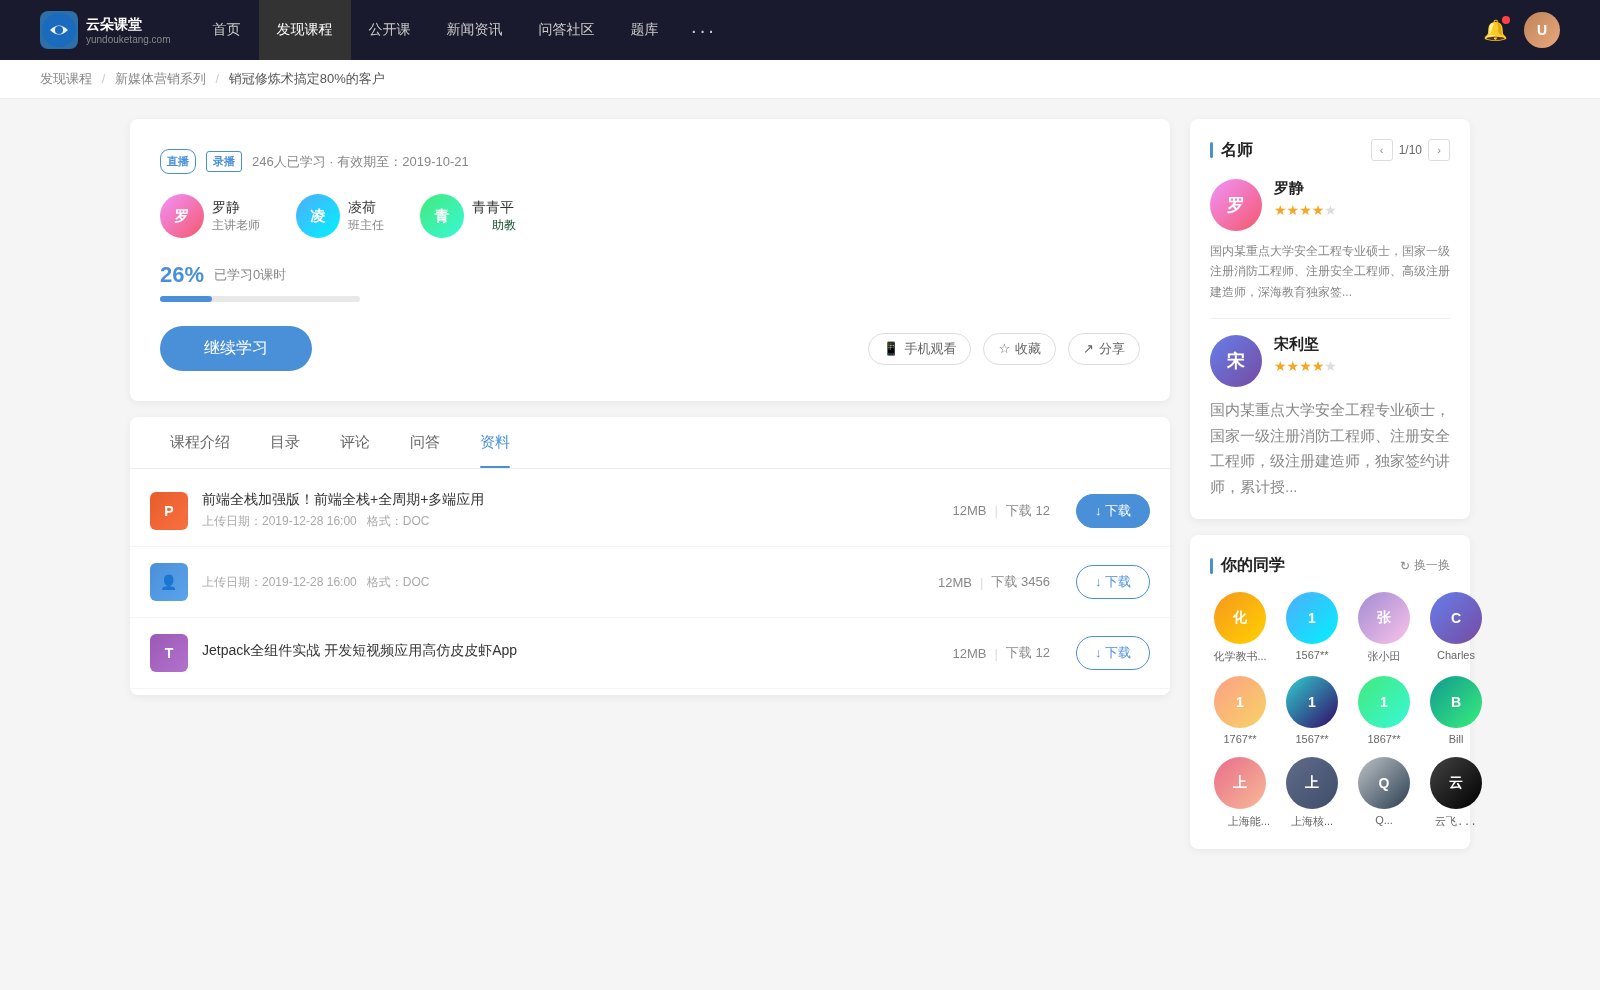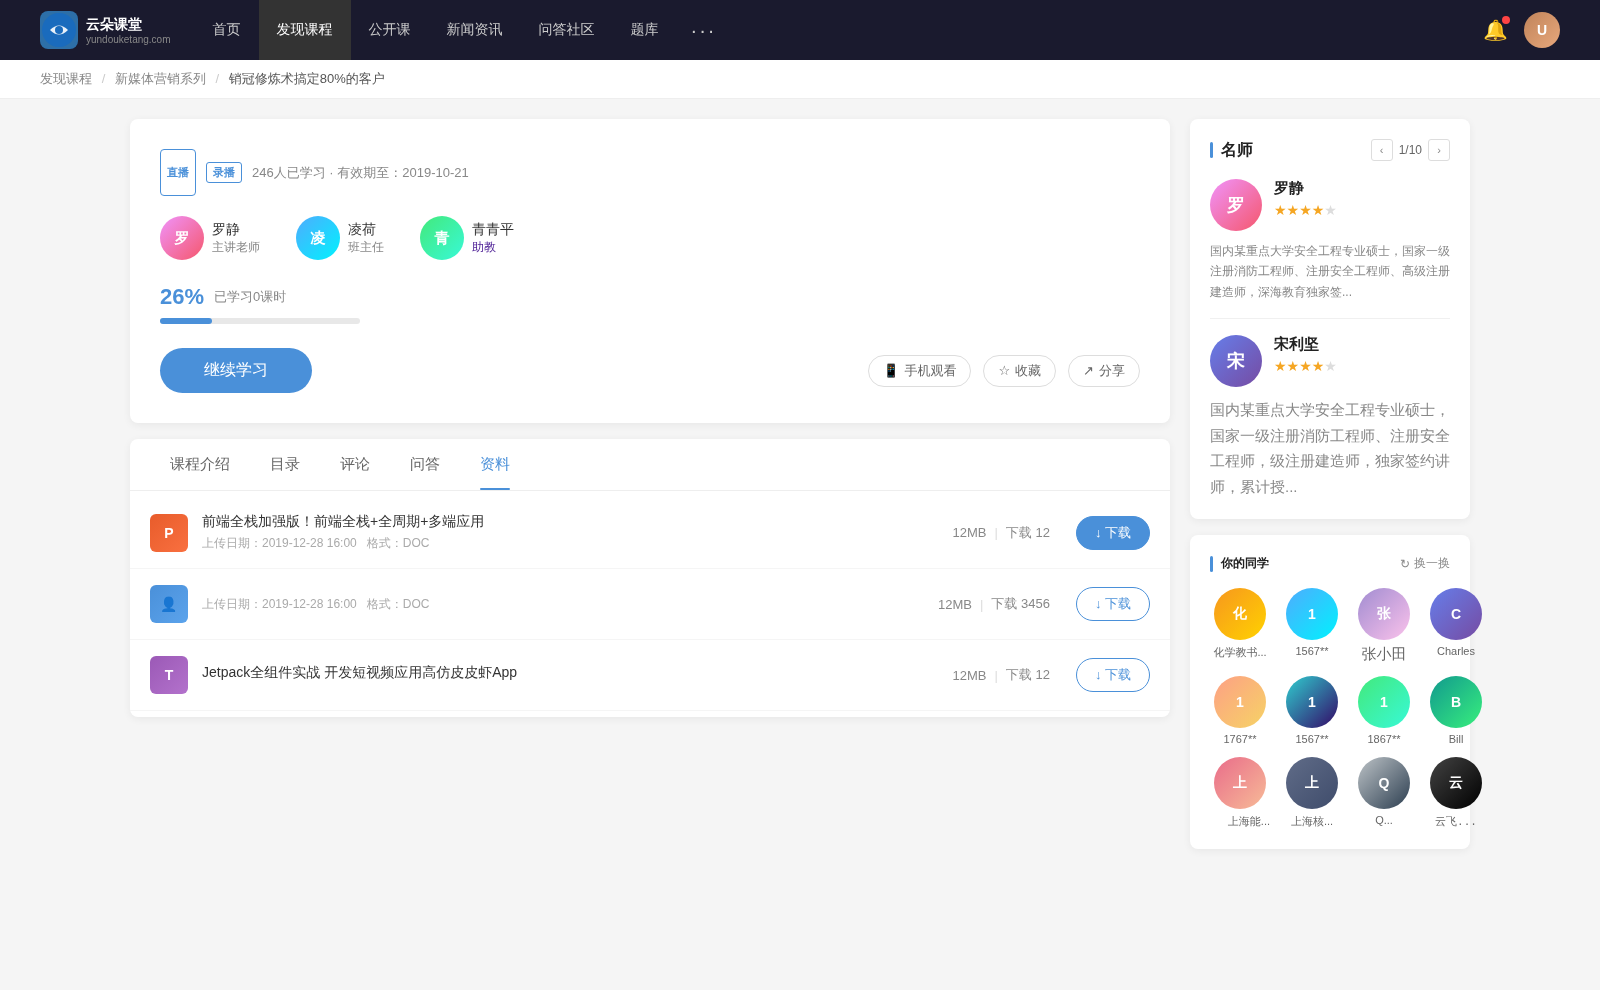"直播" span { border-radius: 4px -> 9px; padding: 15px 6px -> 4px 6px }
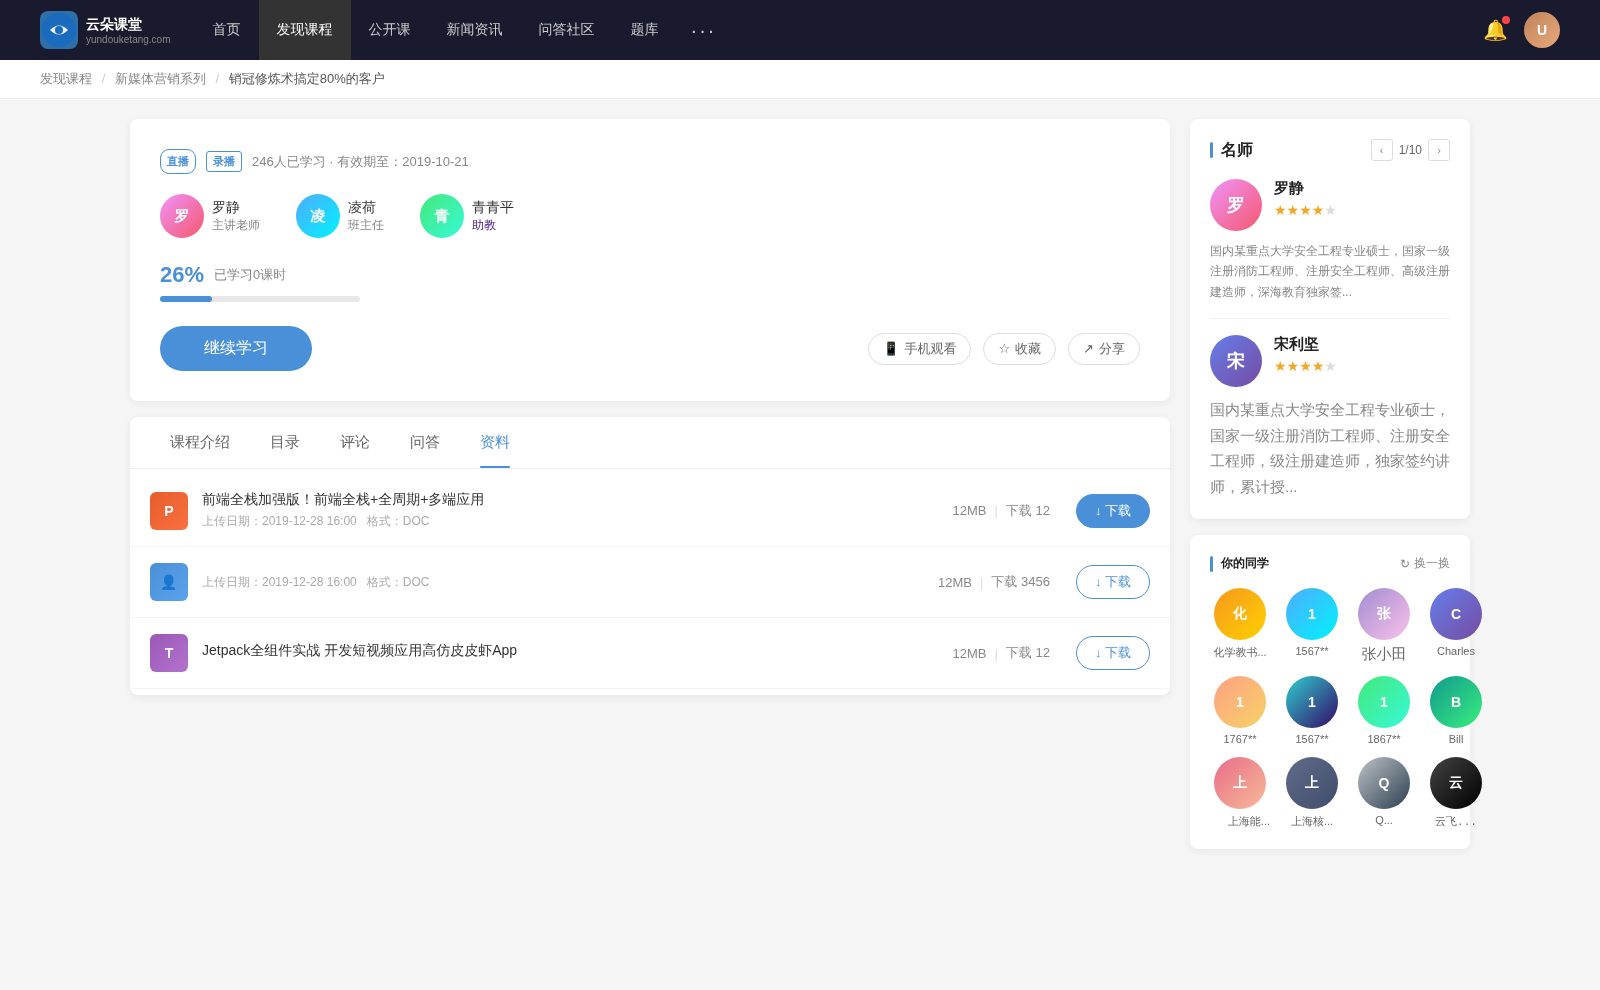"助教" div { color: #4c1d95 -> #14532d; margin-left: none -> 20px }
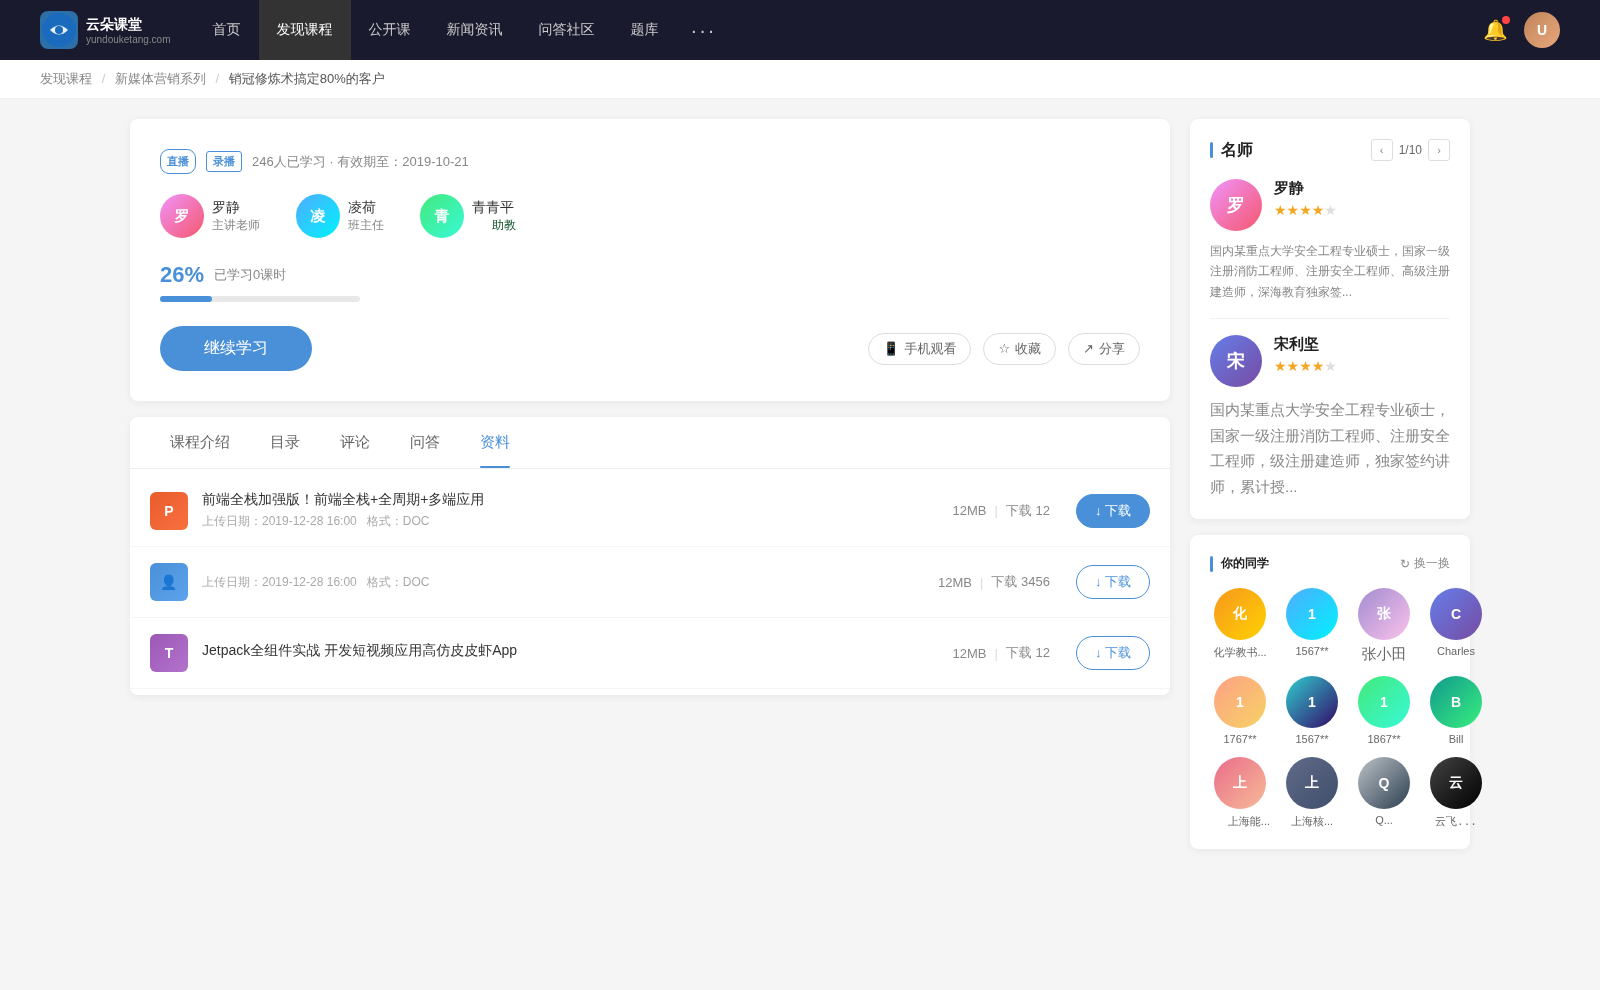"你的同学" div { font-size: 12px -> 16px }
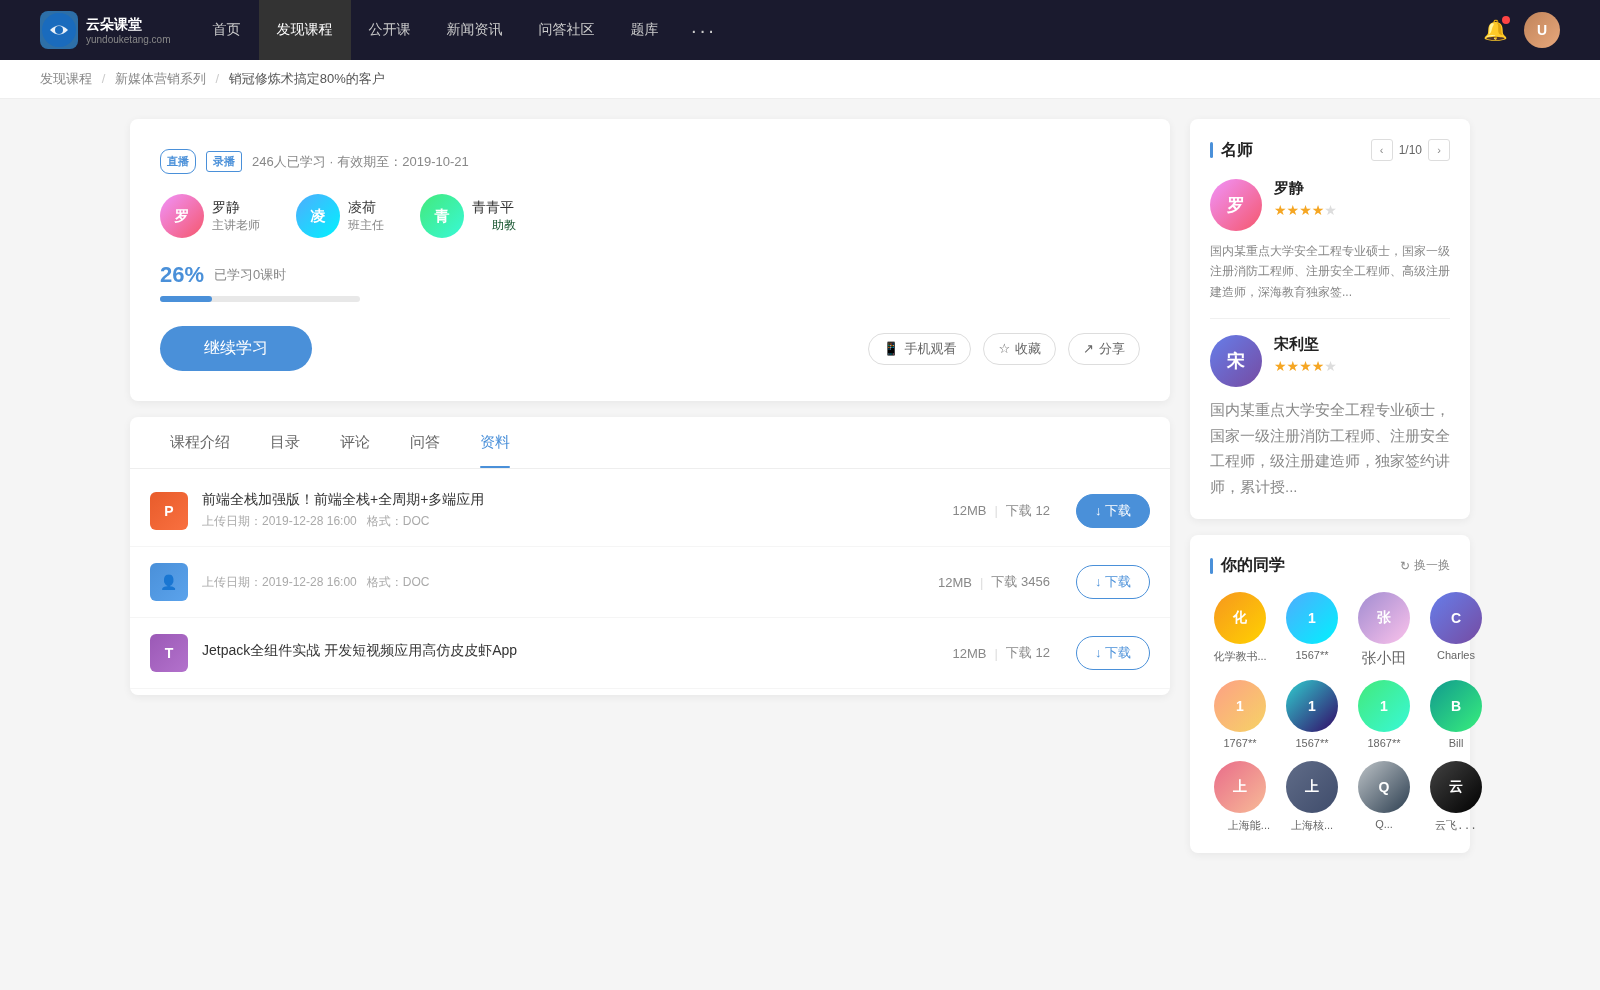"张小田" div { font-size: 15px -> 11px }
